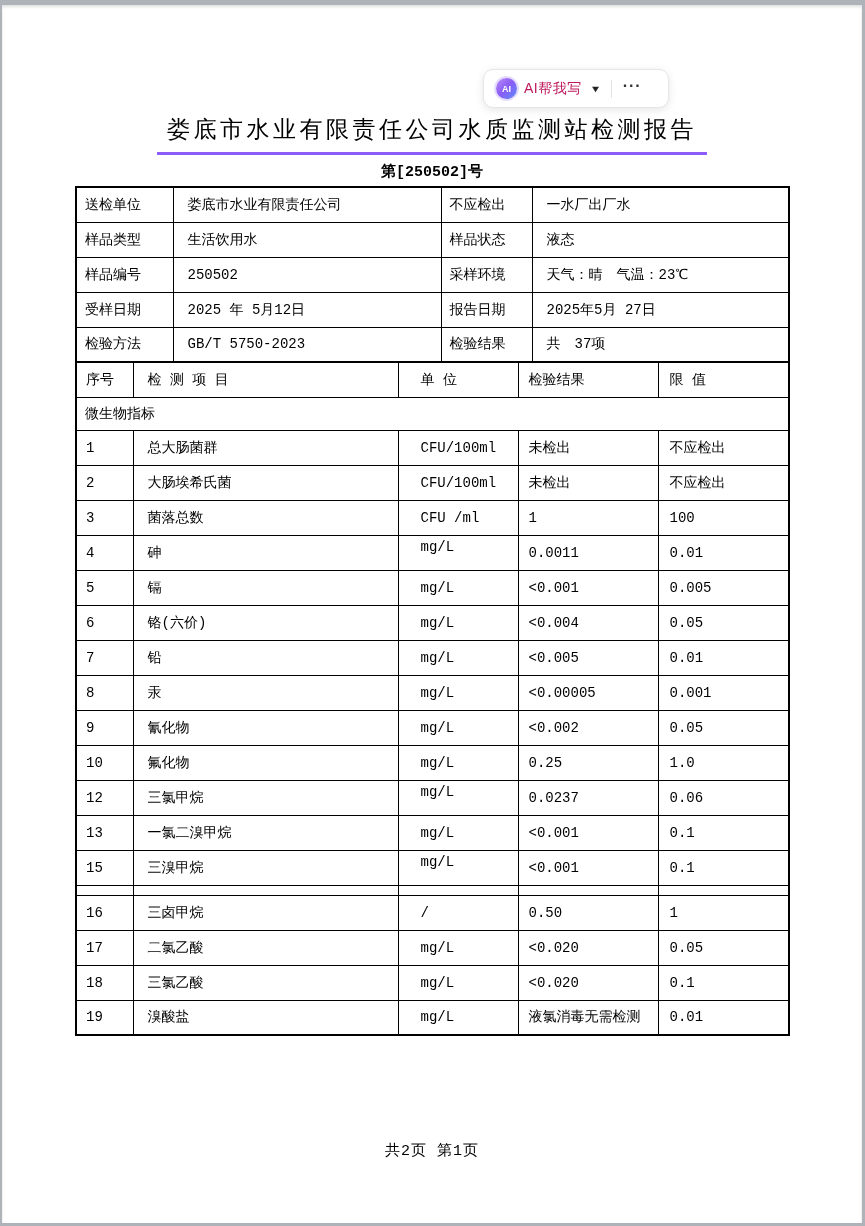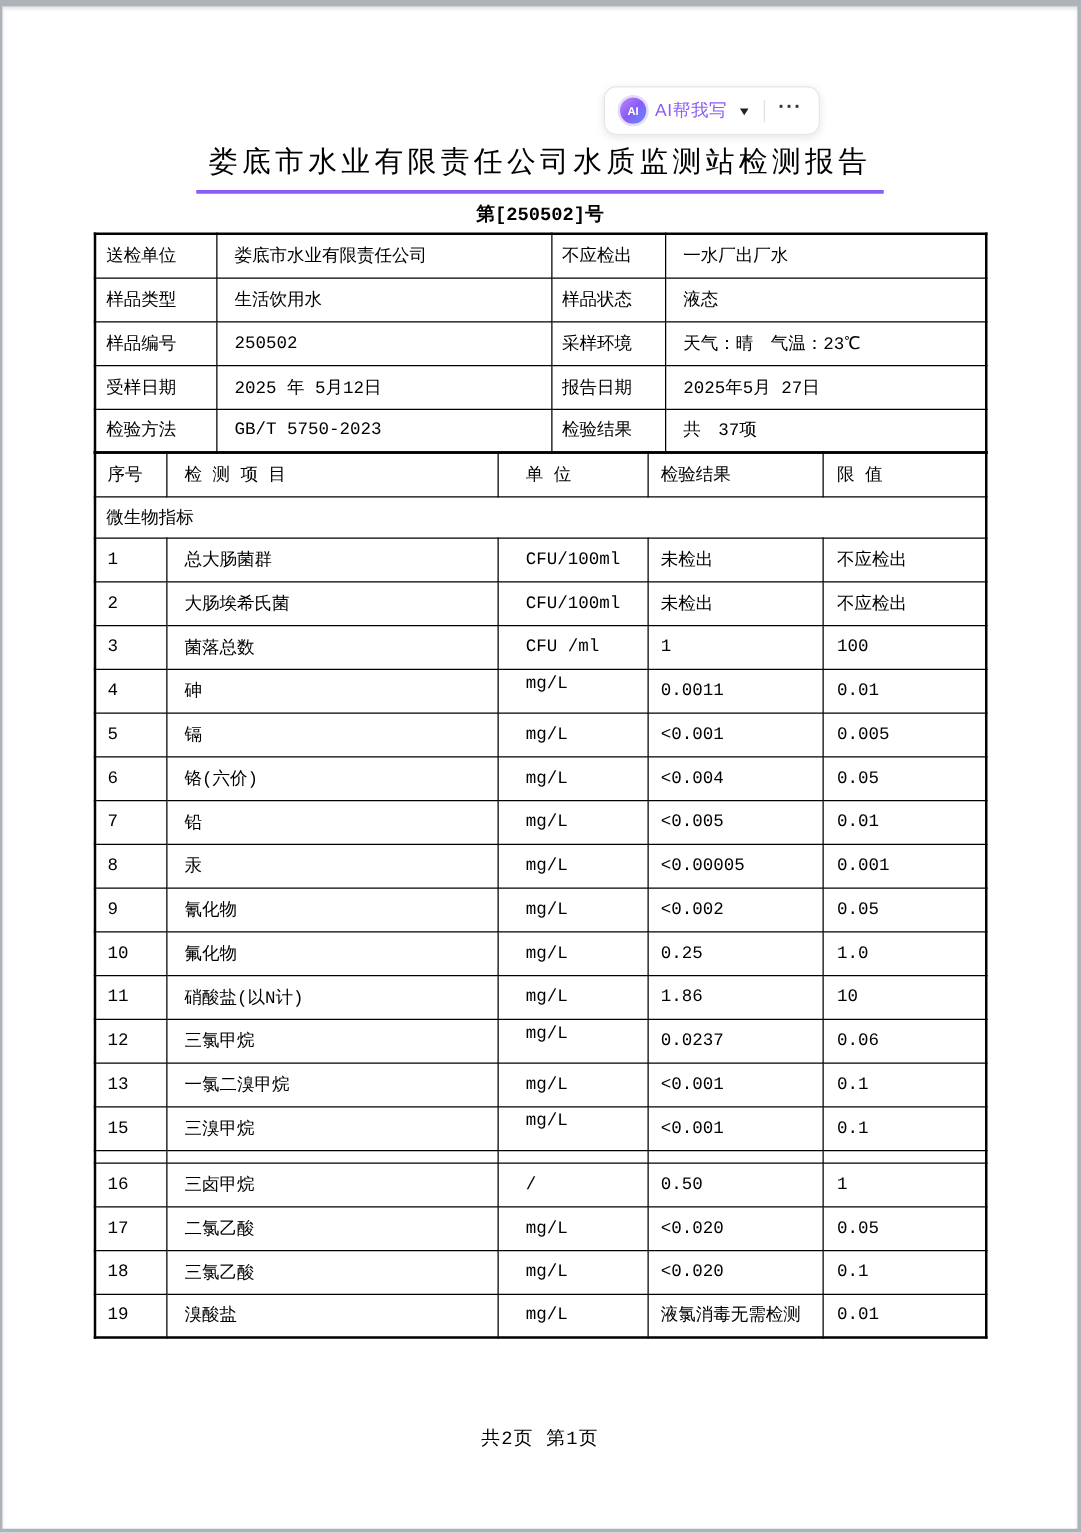"AI" .ai-toolbar { padding: 0 13px 0 12px -> 0 26px 0 12px }
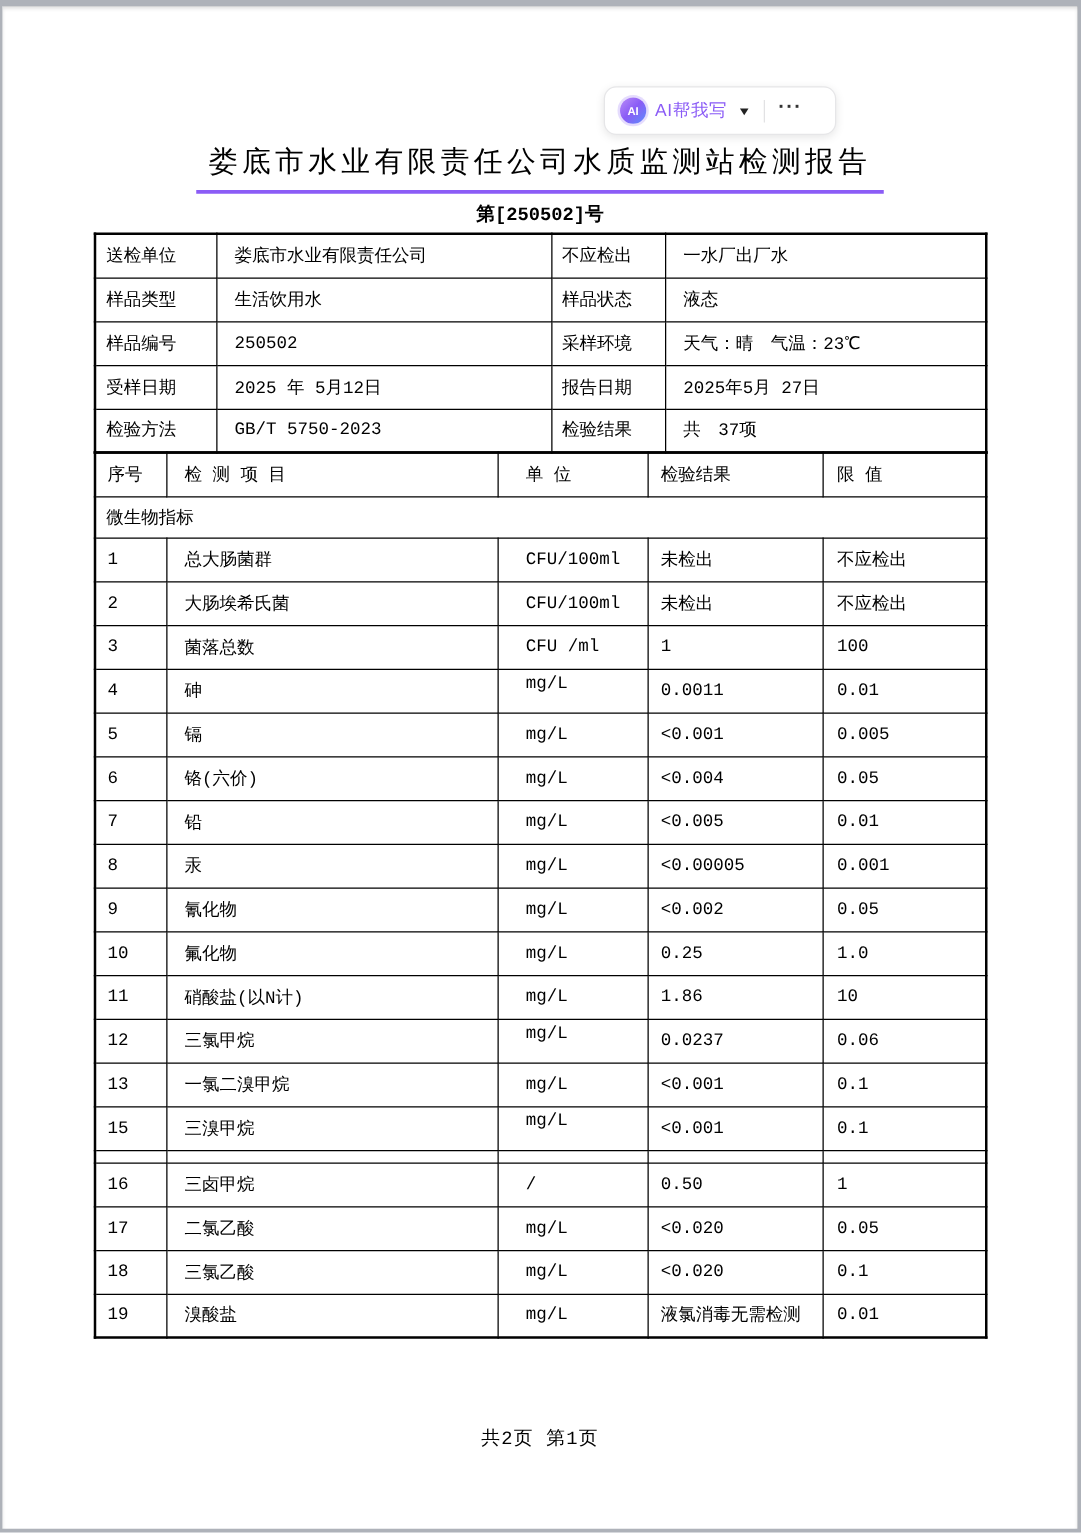"AI帮我写" .ai-label { color: #8b5cf6 -> #be185d }
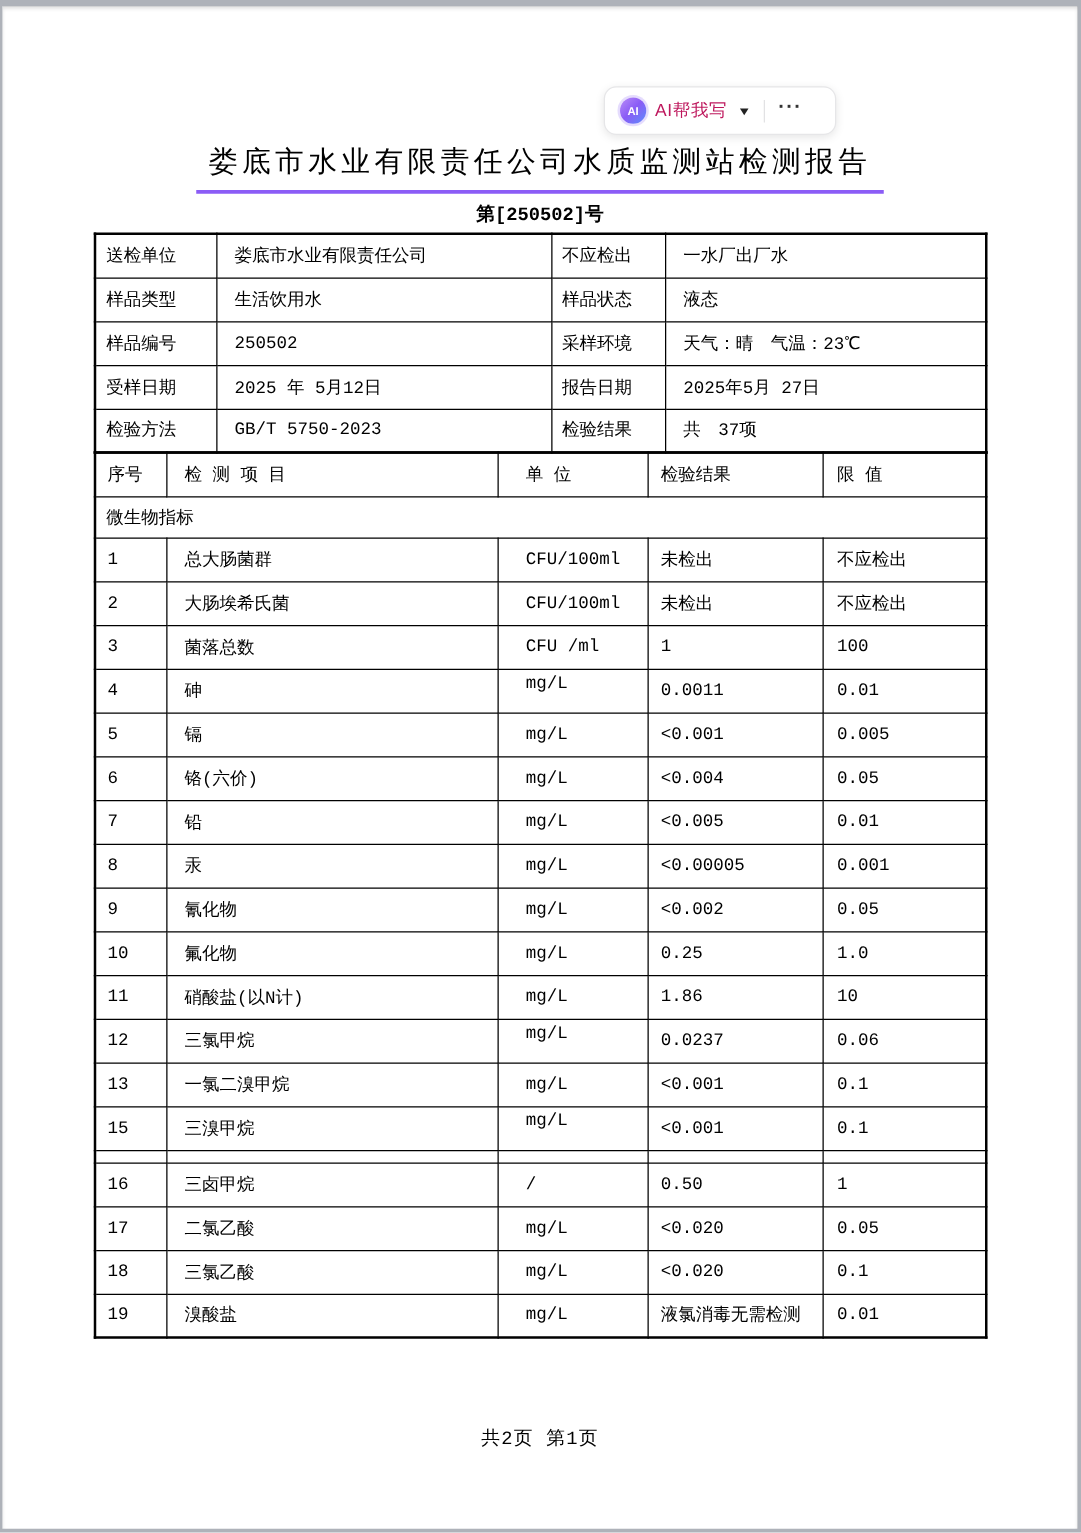"11" tr { html: <tr> <td>11</td> <td>硝酸盐(以N计)</td> <td>mg/L</td> <td>1.86</td> <td>10</td> </tr> -> none }
